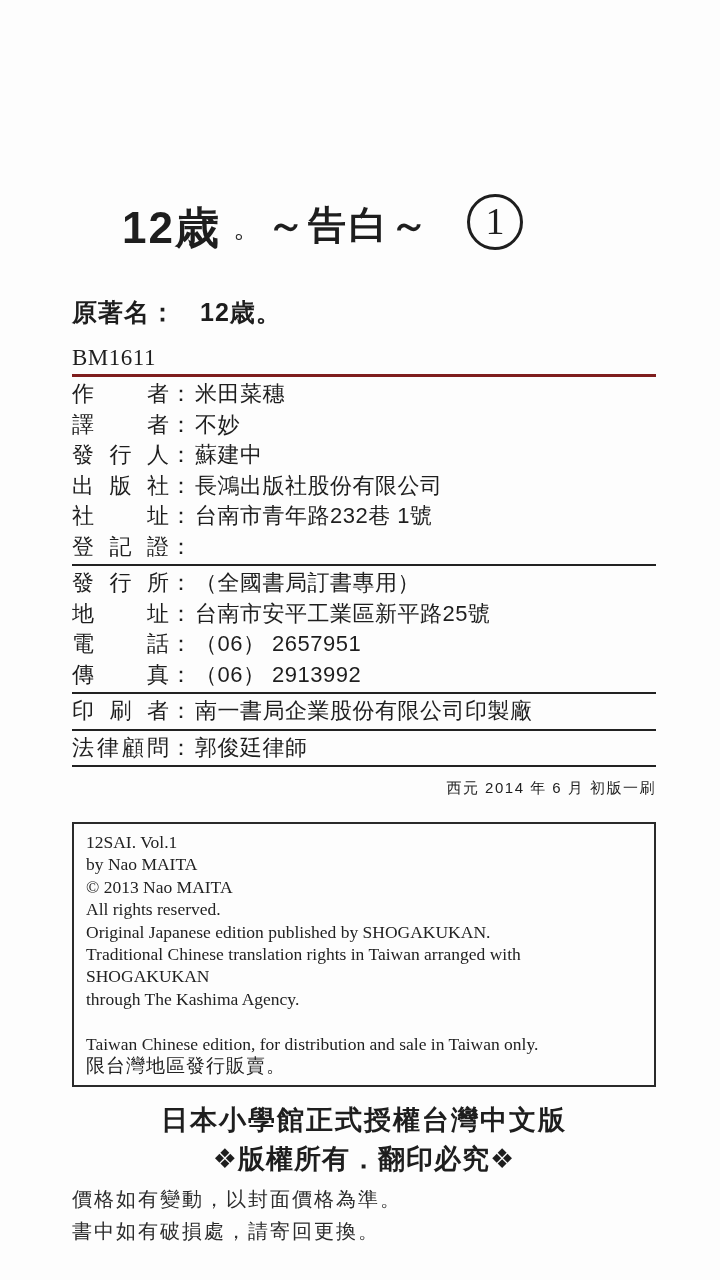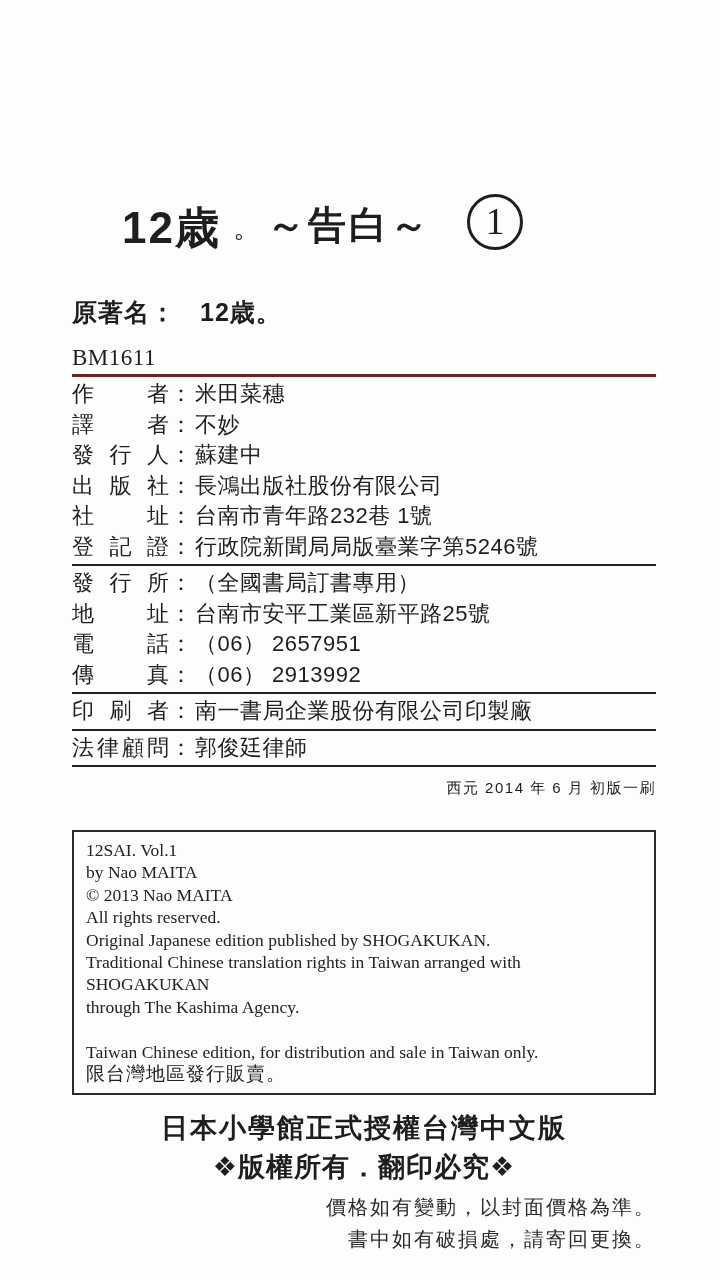"行政院新聞局局版臺業字第5246號" span.value { html: <span>行政院新聞局局版臺業字第5246號</span> -> none }
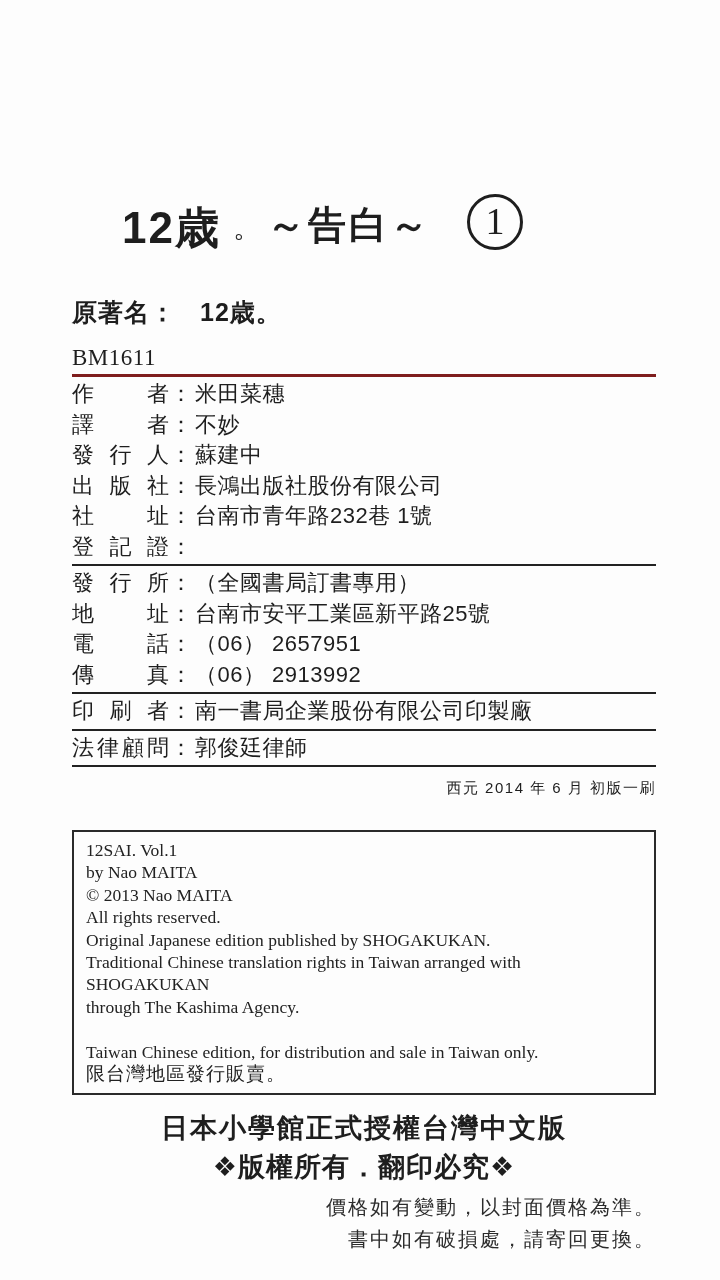"12SAI. Vol.1" .license { margin-top: 32px -> 24px }
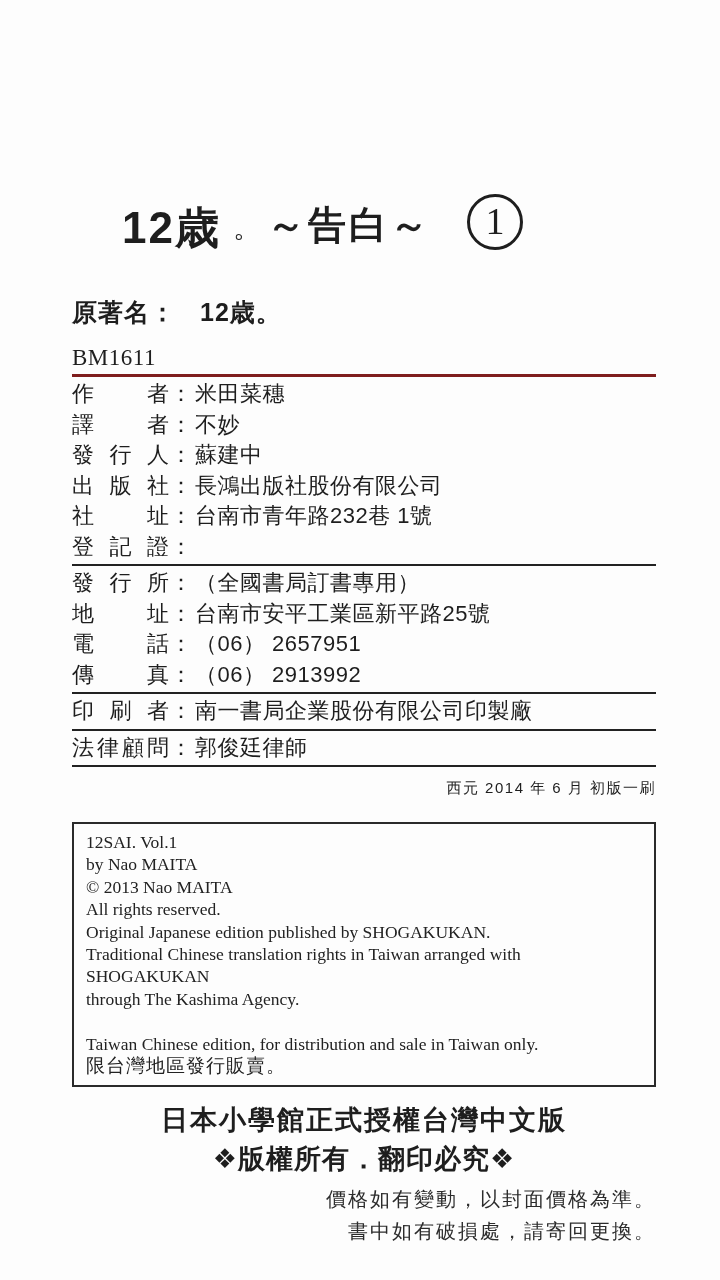"價格如有變動，以封面價格為準。" .foot-note { text-align: right -> left }
